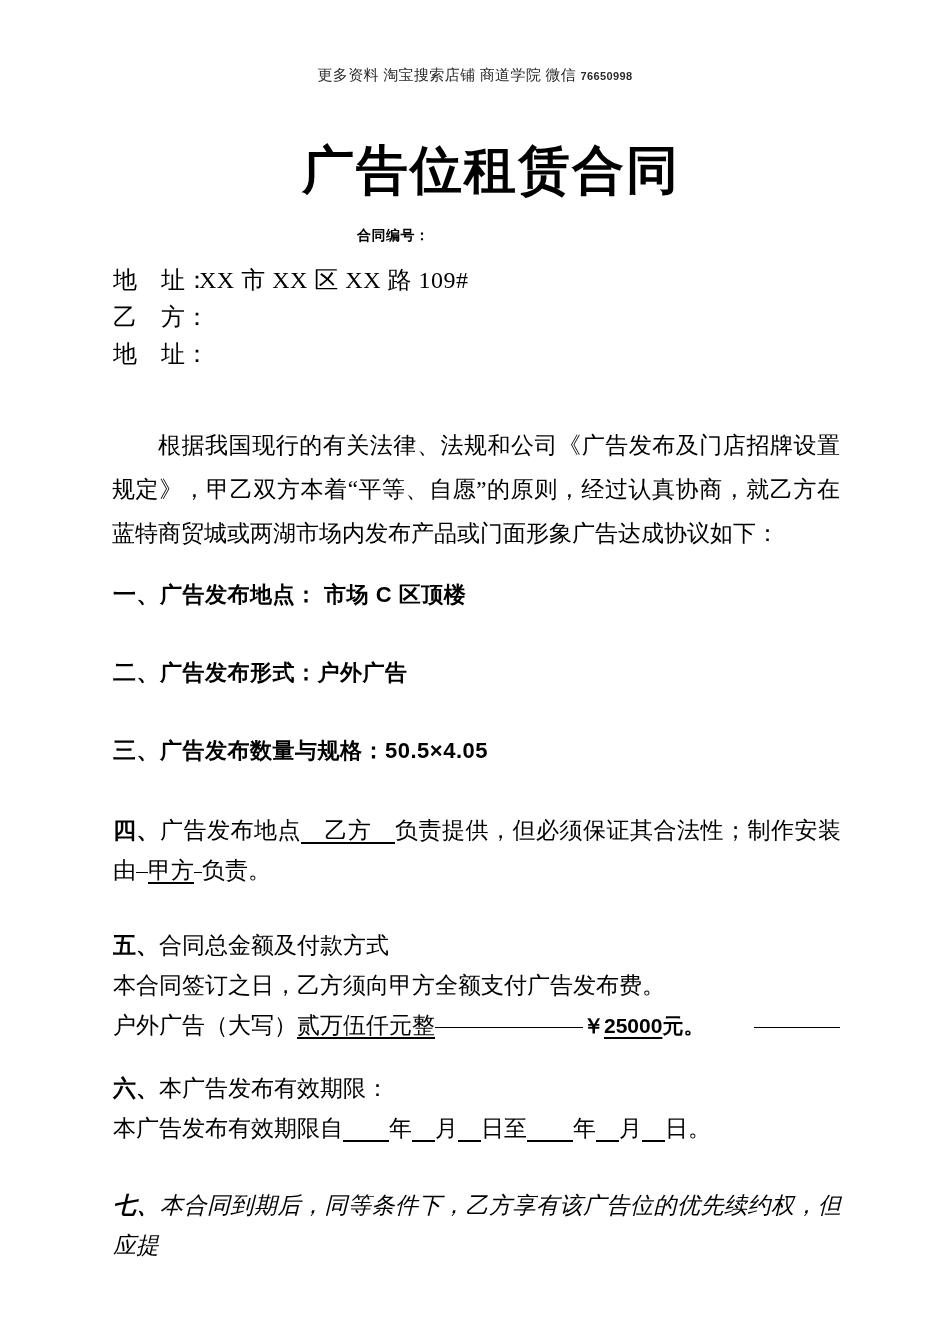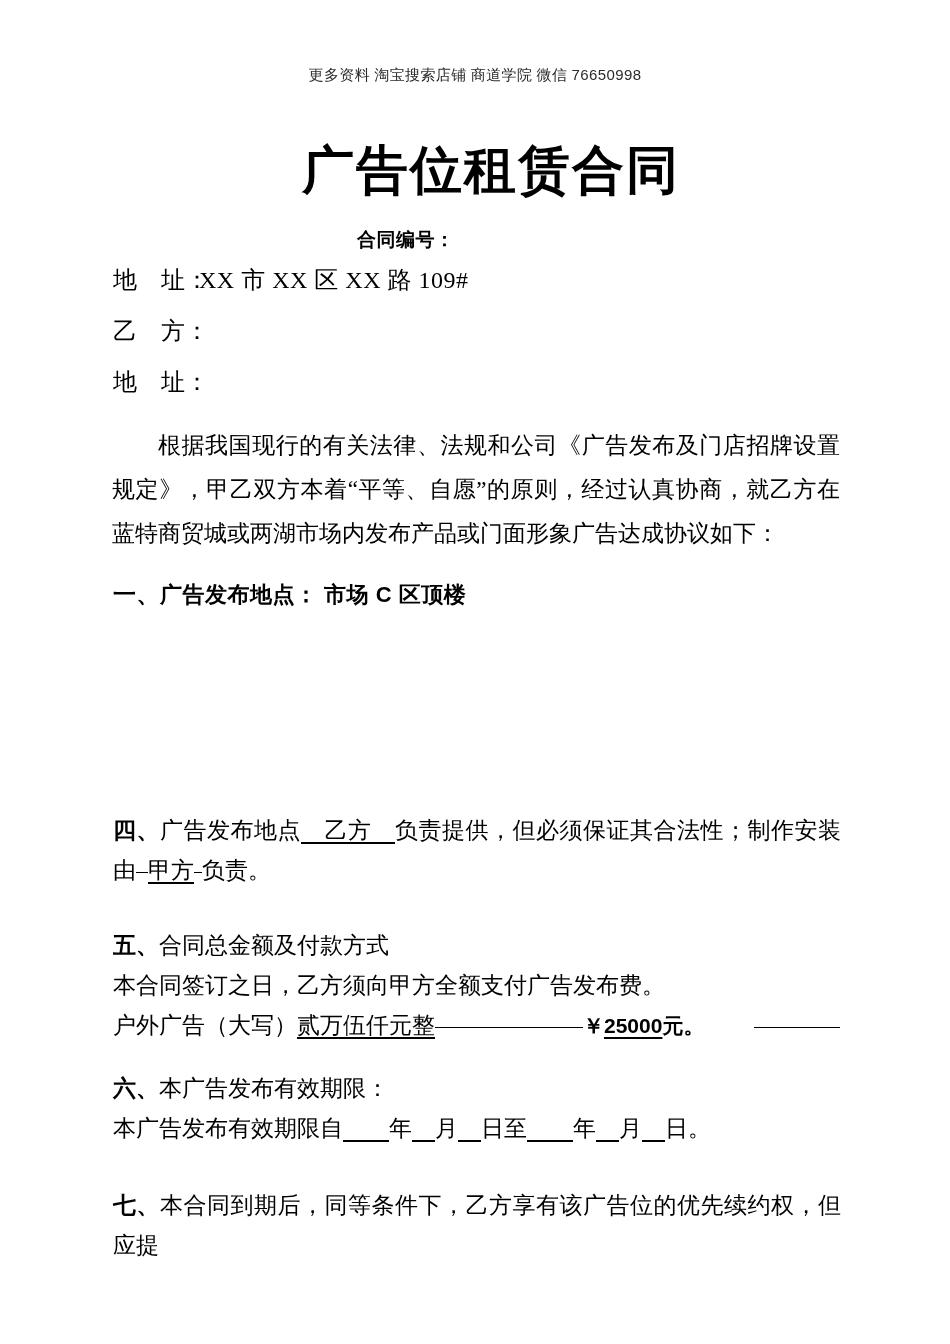"76650998" .doc-header .wx-num { font-size: 15px -> 11px; font-weight: 400 -> 700 }
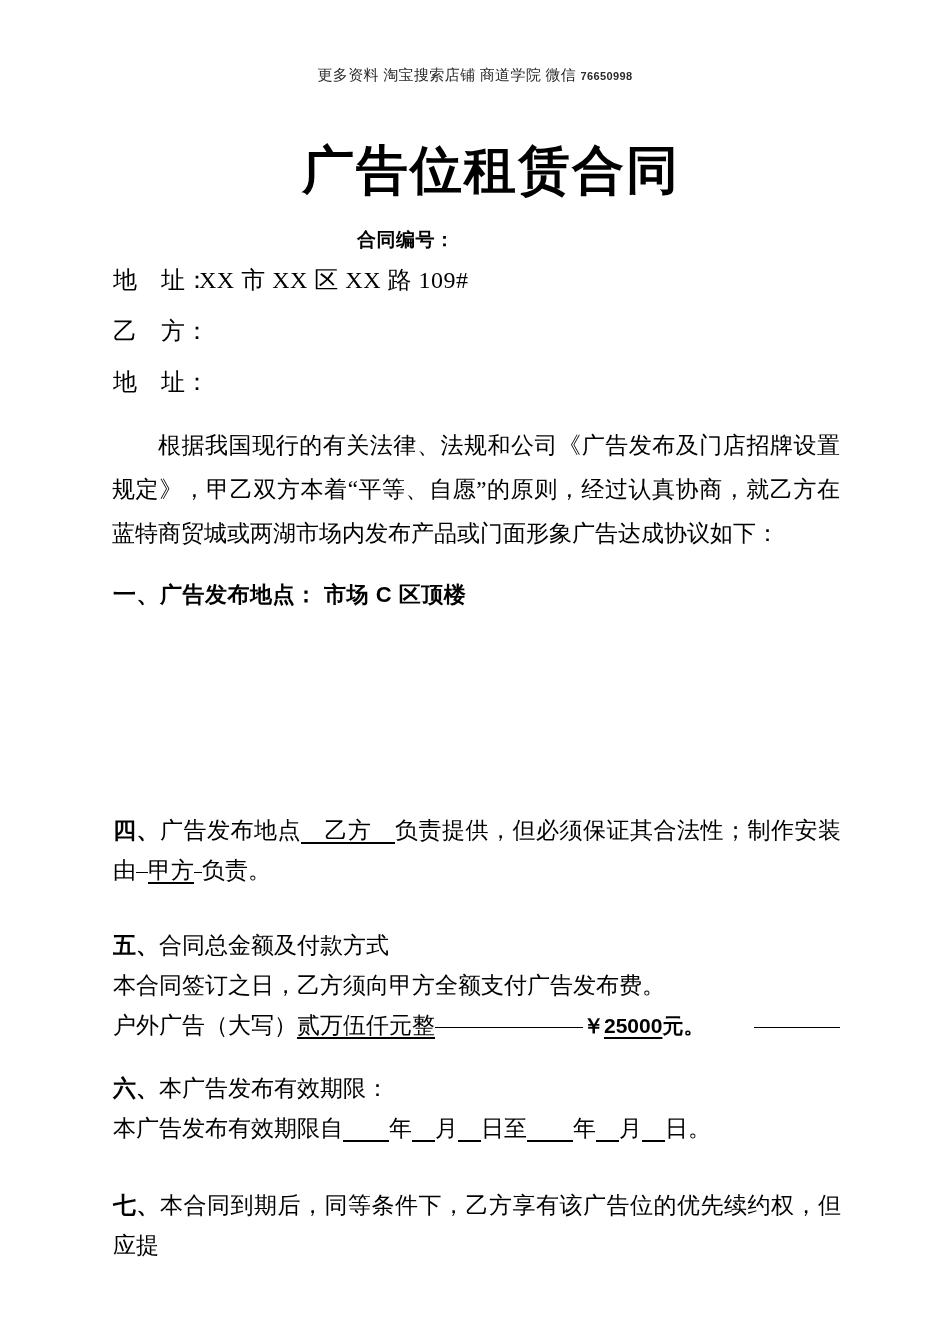"合同编号：" .contract-no { font-size: 19px -> 14px }
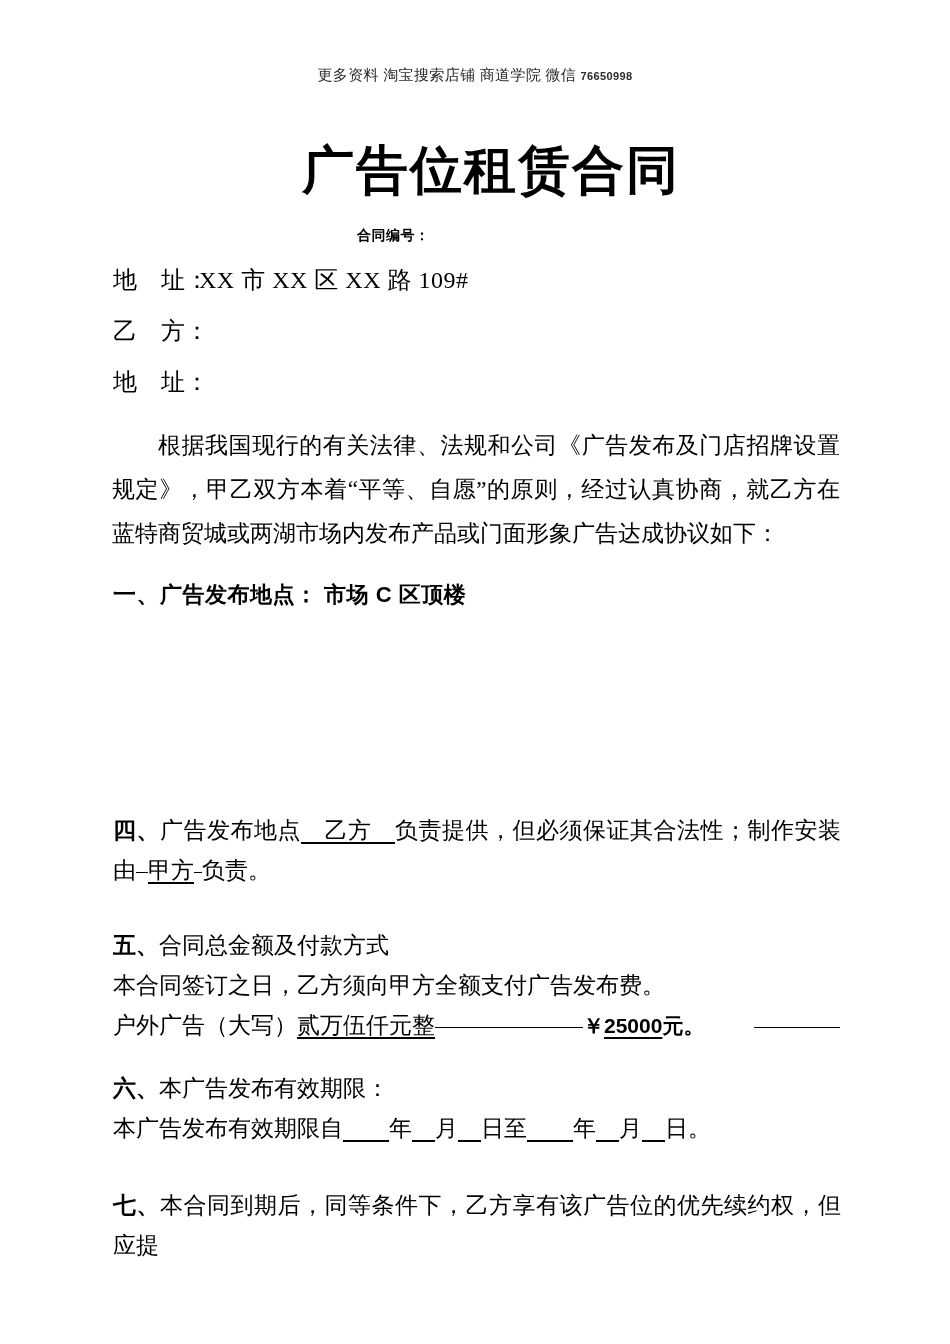"乙 方：" .party-line.gap-before { margin-top: 14px -> 0 }
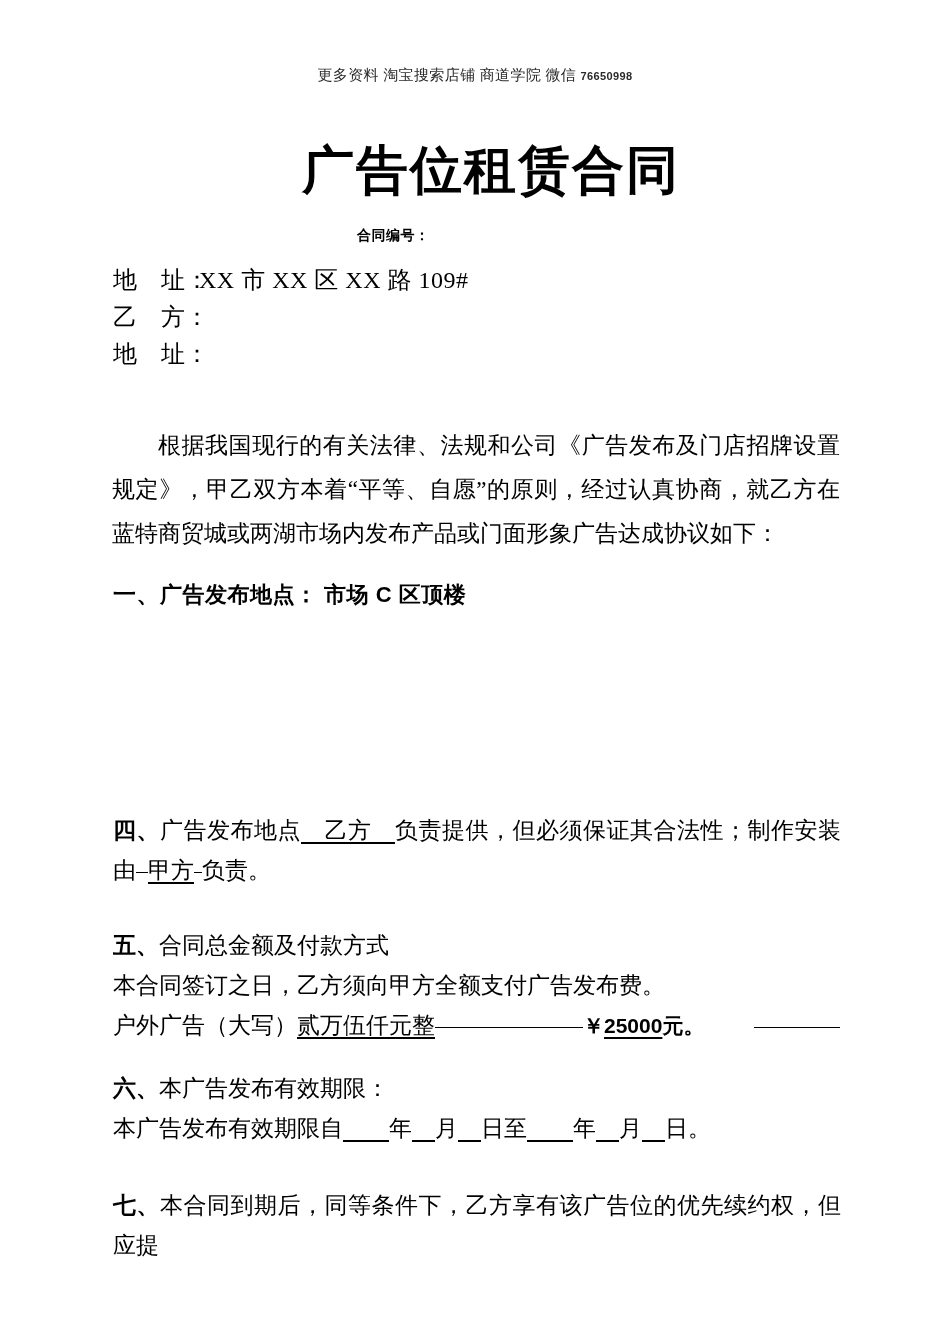"二、广告发布形式：户外广告" div.clause { html: none -> <div><span>二、</span><span>广告发布形式：</span><span>户外广告</span></div> }
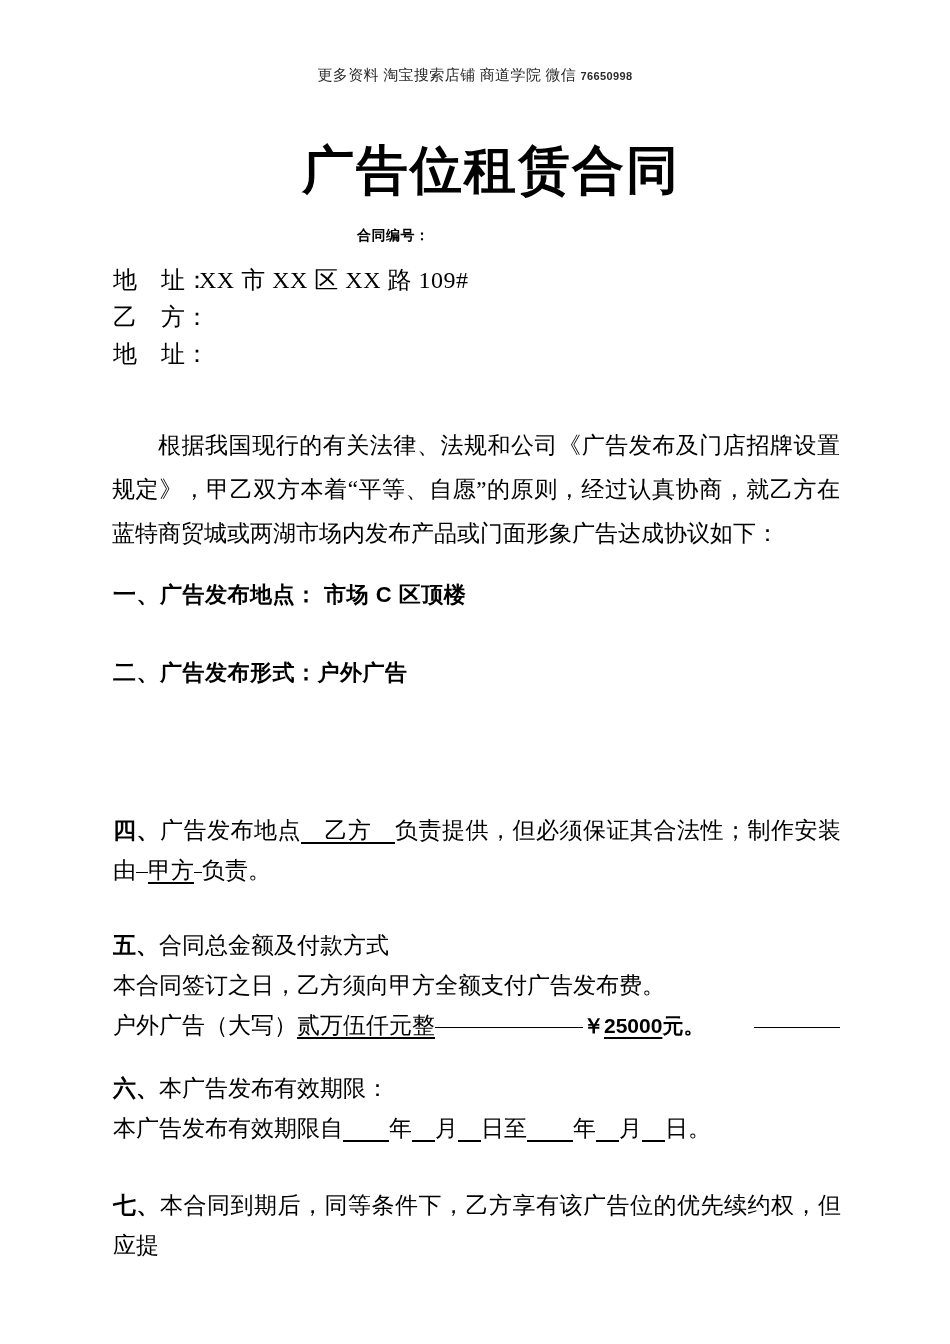"三、广告发布数量与规格：50.5×4.05" div.clause { html: none -> <div><span>三、</span><span>广告发布数量与规格：</span><span>50.5×4.05</span></div> }
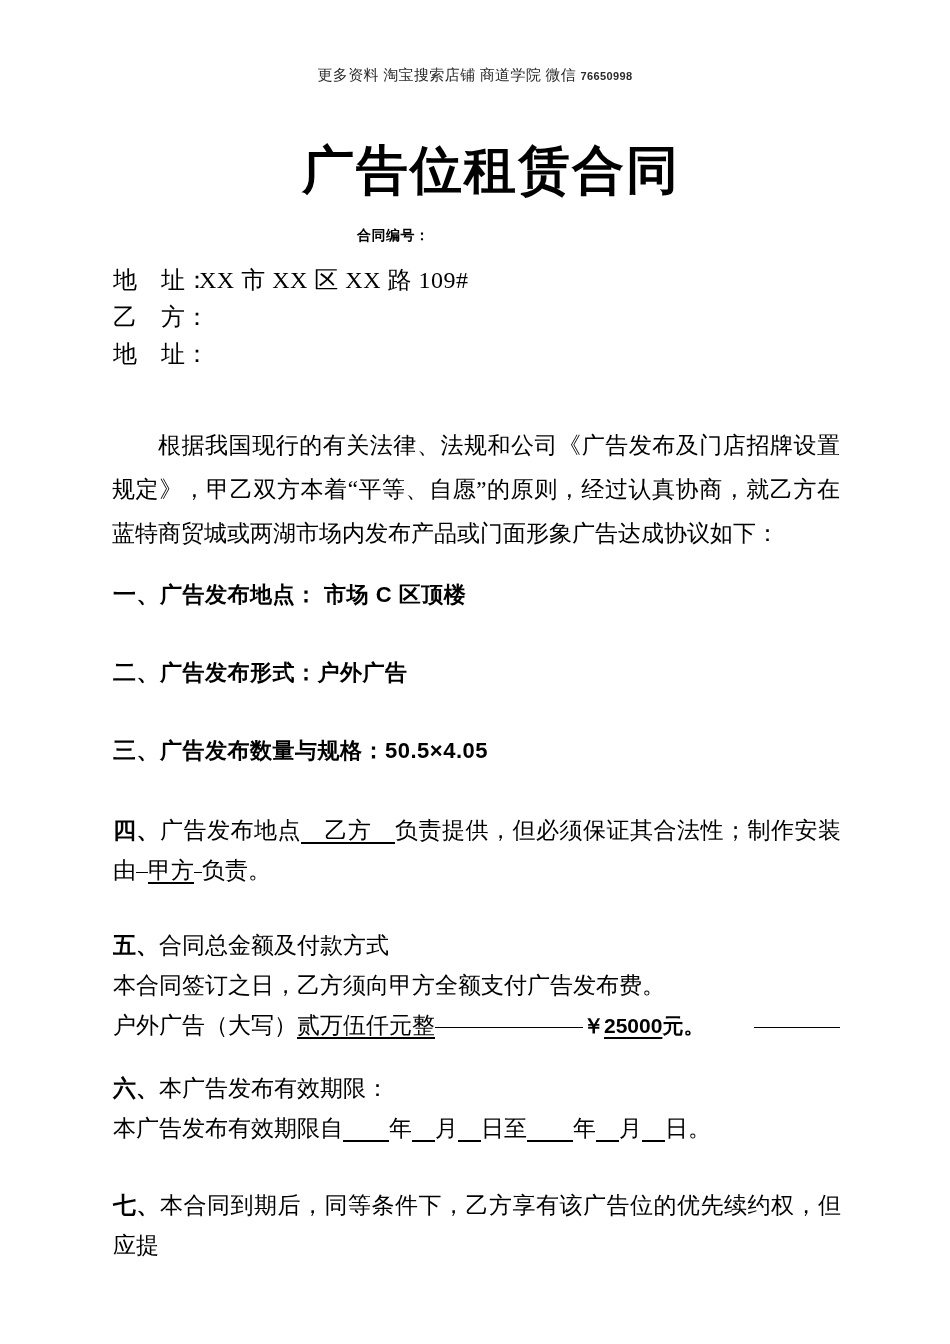"七、本合同到期后，同等条件下，乙方享有该广告位的优先续约权，但应提" .c7 { font-style: none -> italic }
